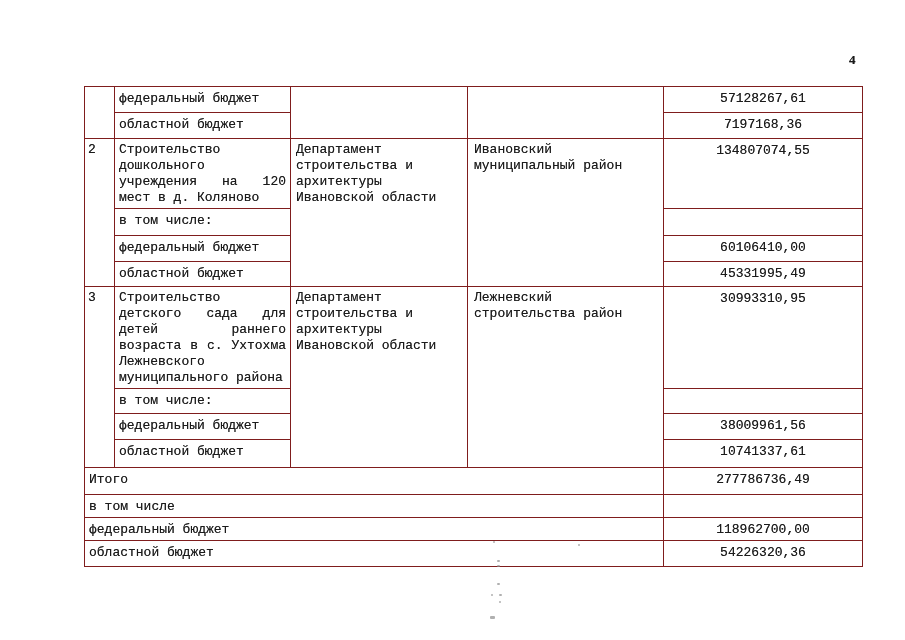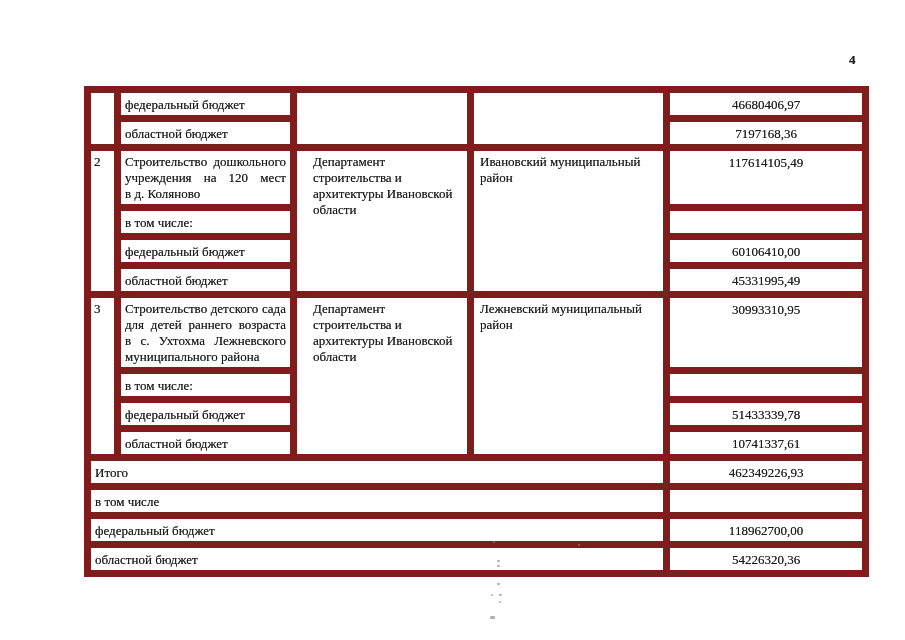"федеральный бюджет" table.budget td { border: 7px solid #7f1d1d -> 1px solid #7f1d1d; font-family: none -> Liberation Mono, monospace }
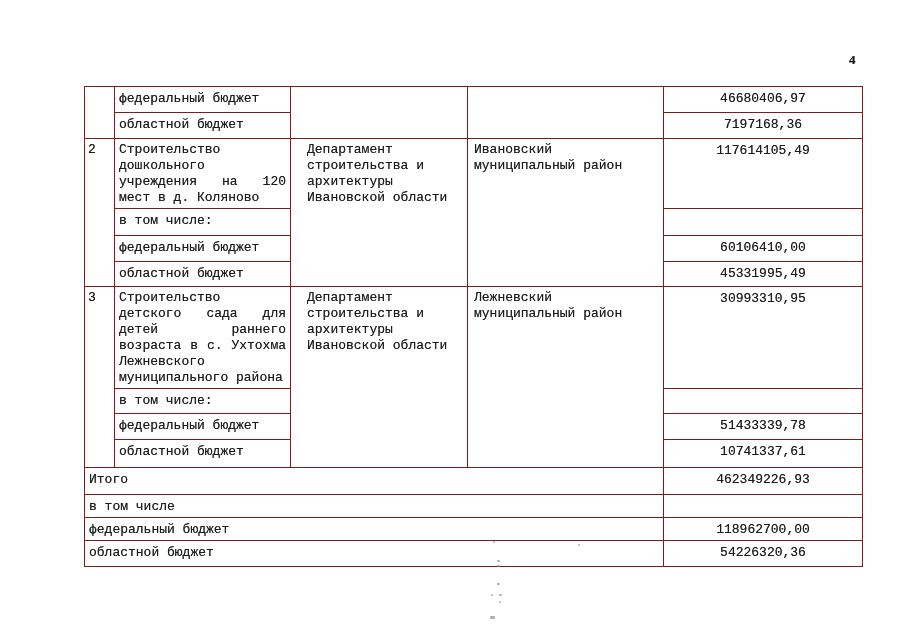"46680406,97" td.c-amt { text: 46680406,97 -> 57128267,61 }
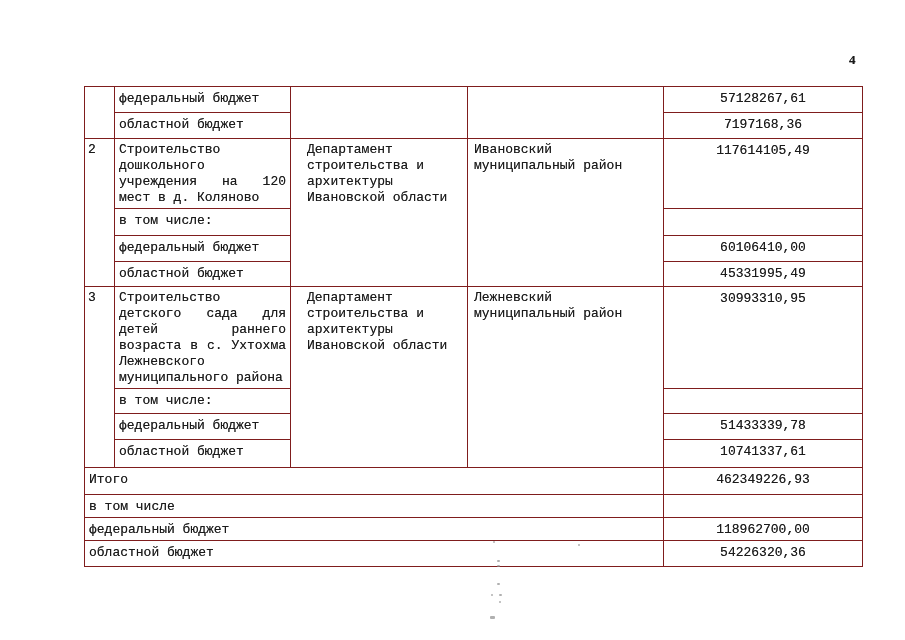"Департамент строительства и архитектуры" td.c-exec { padding: 3px 4px 2px 16px -> 3px 4px 2px 5px }
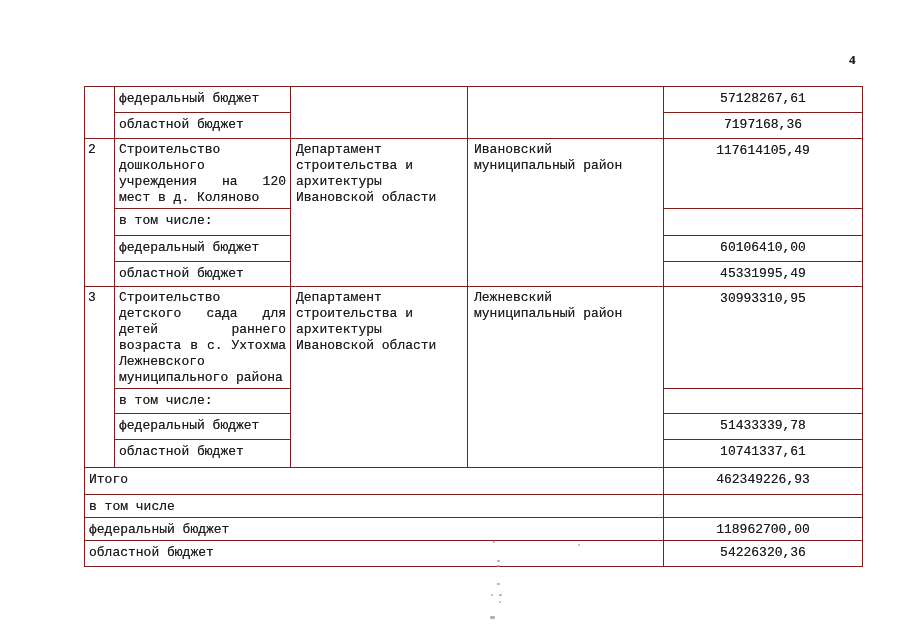"117614105,49" td.c-amt { text: 117614105,49 -> 134807074,55 }
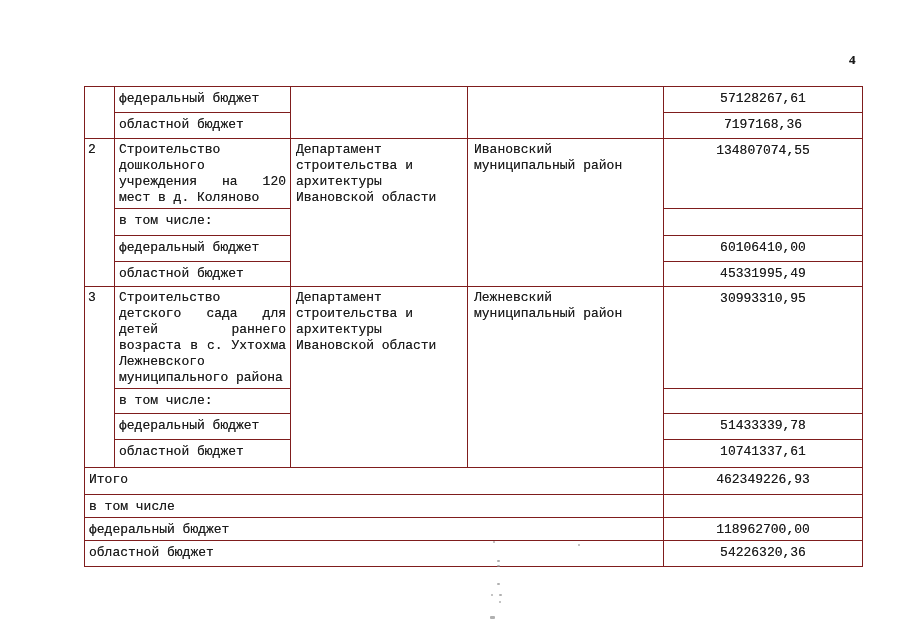"Лежневский муниципальный район" td.c-mun { text: муниципальный -> строительства }
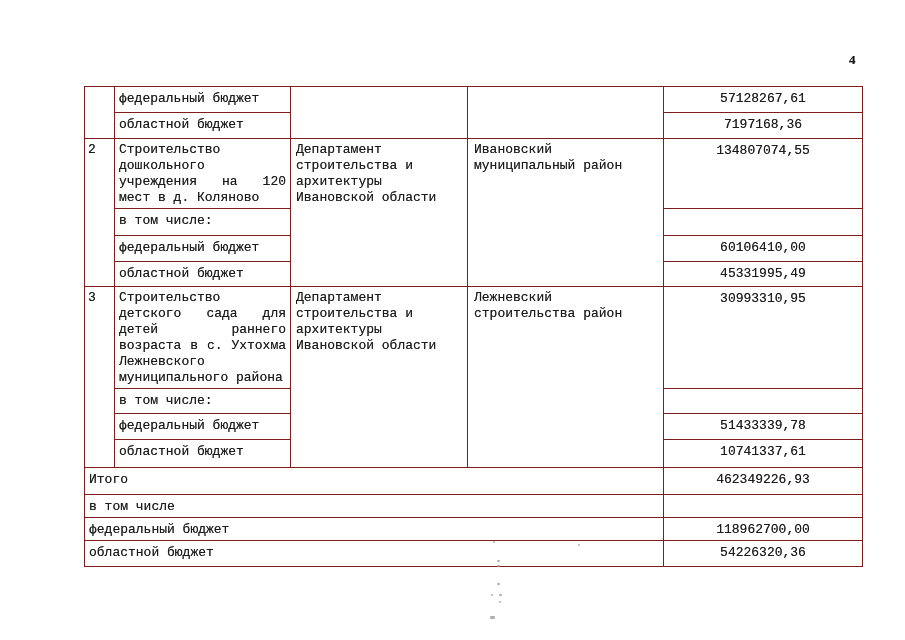"51433339,78" td.c-amt { text: 51433339,78 -> 38009961,56 }
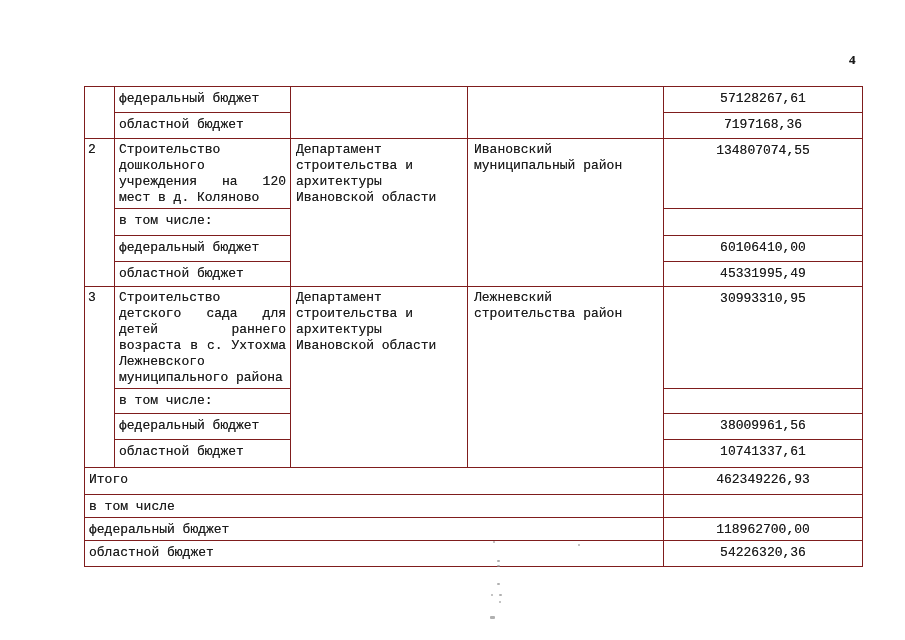"462349226,93" td.c-amt { text: 462349226,93 -> 277786736,49 }
